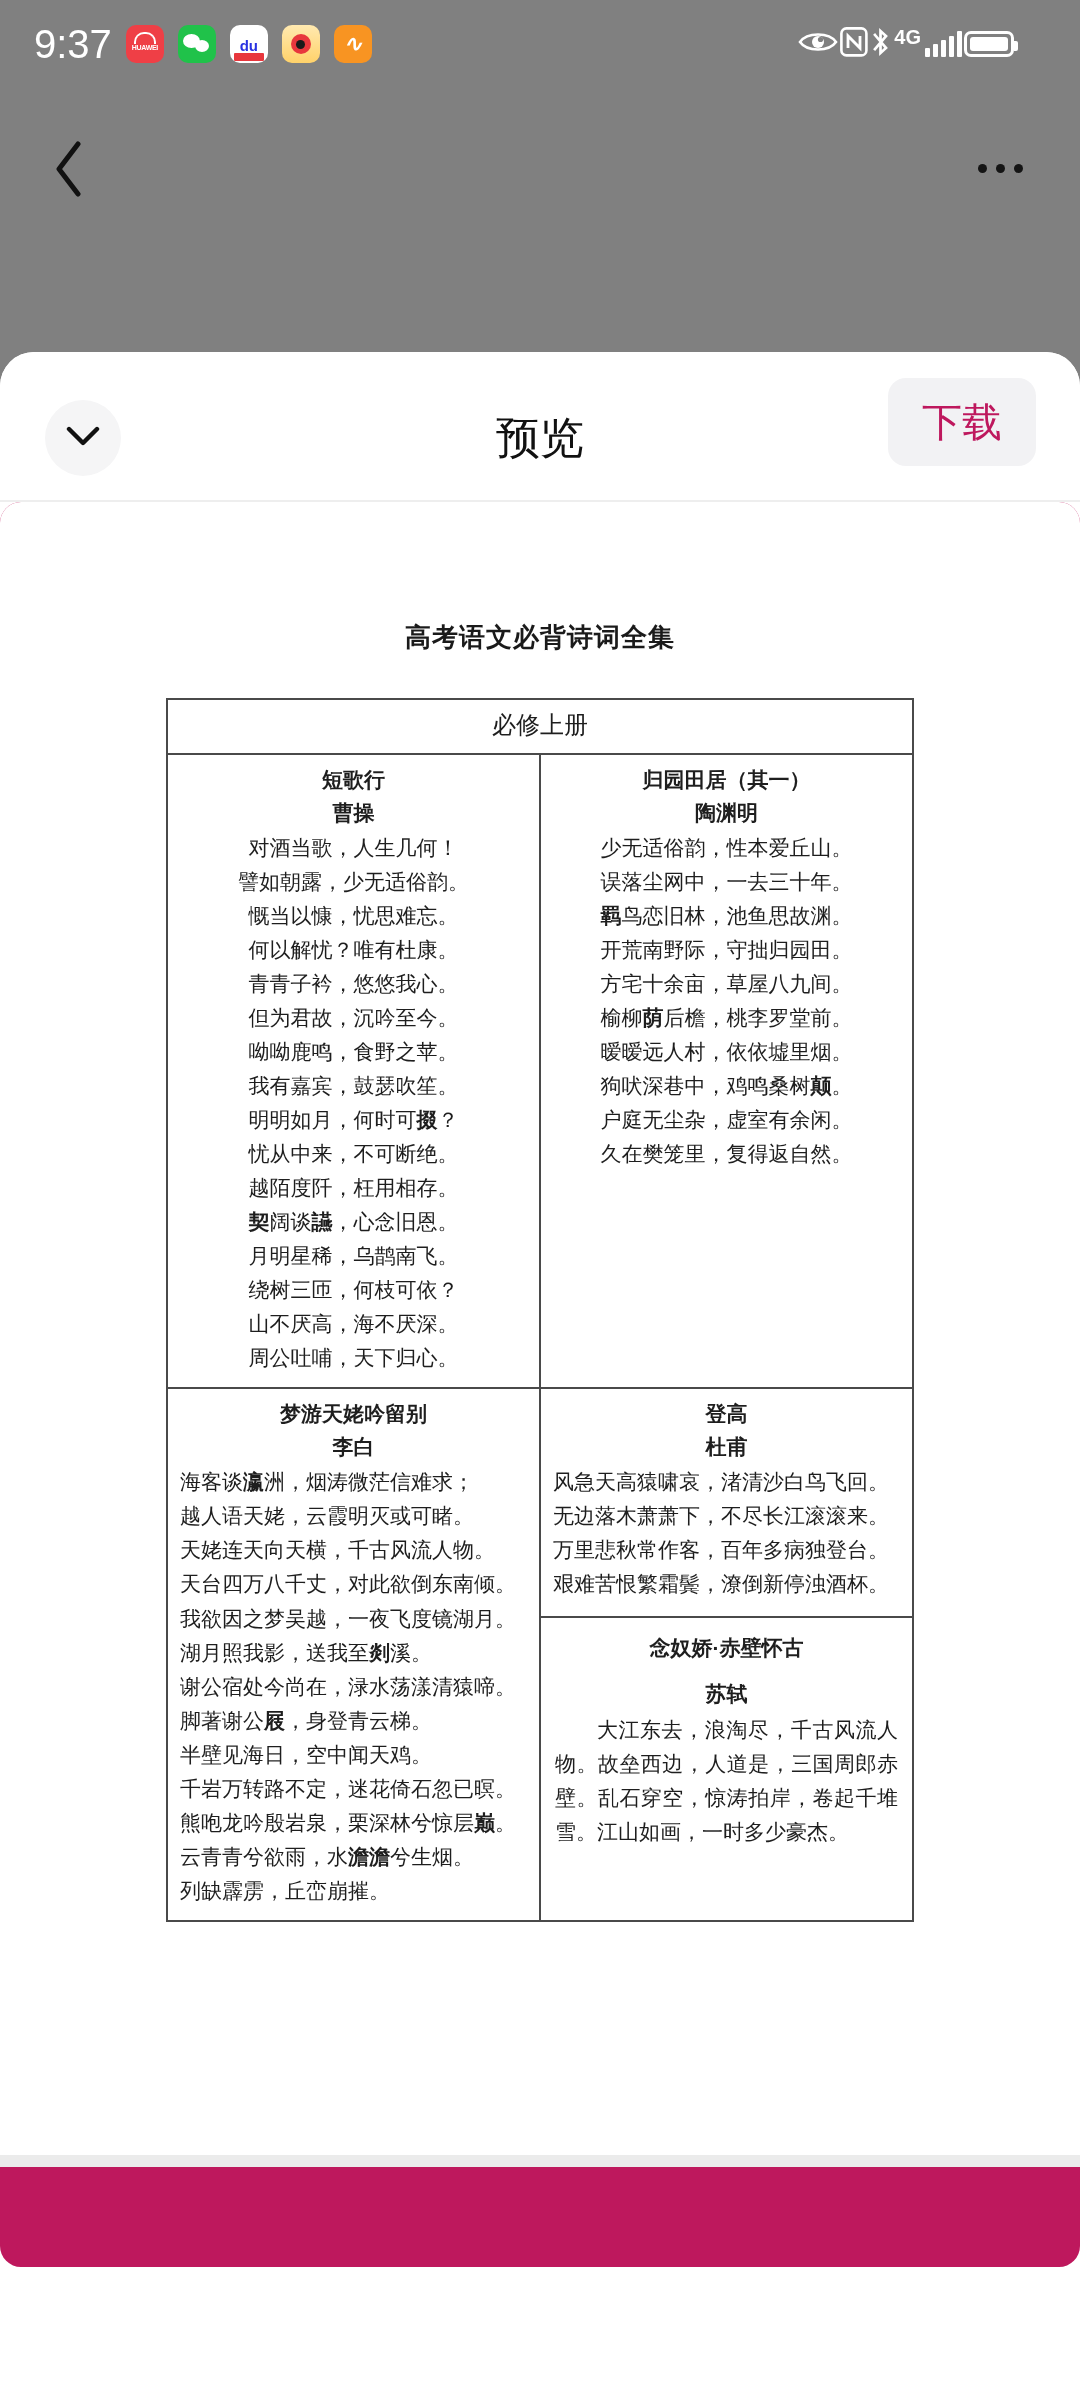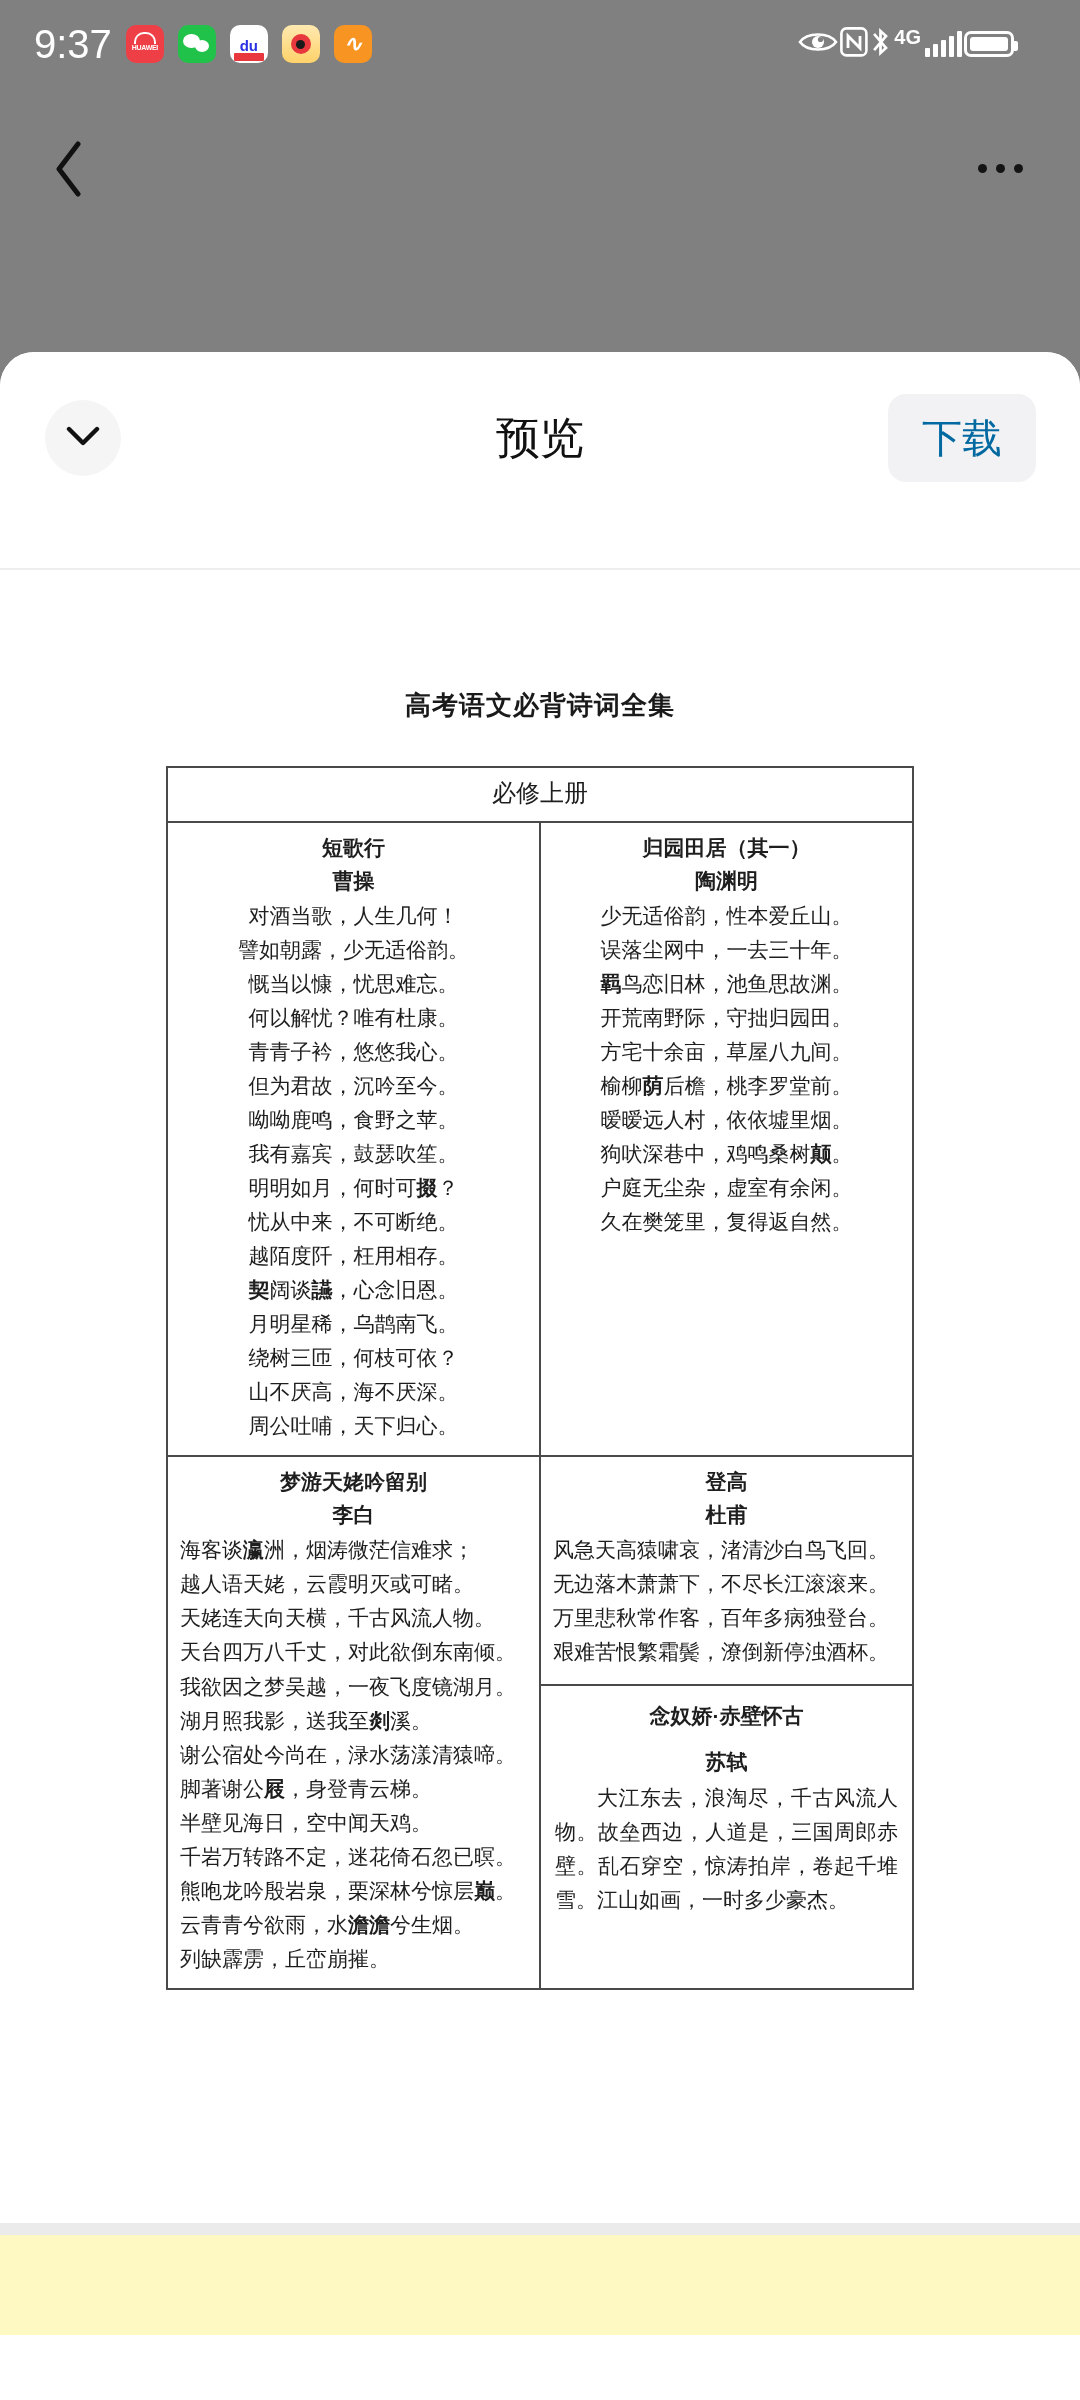"预览" .sheet-header { height: 216px -> 148px }
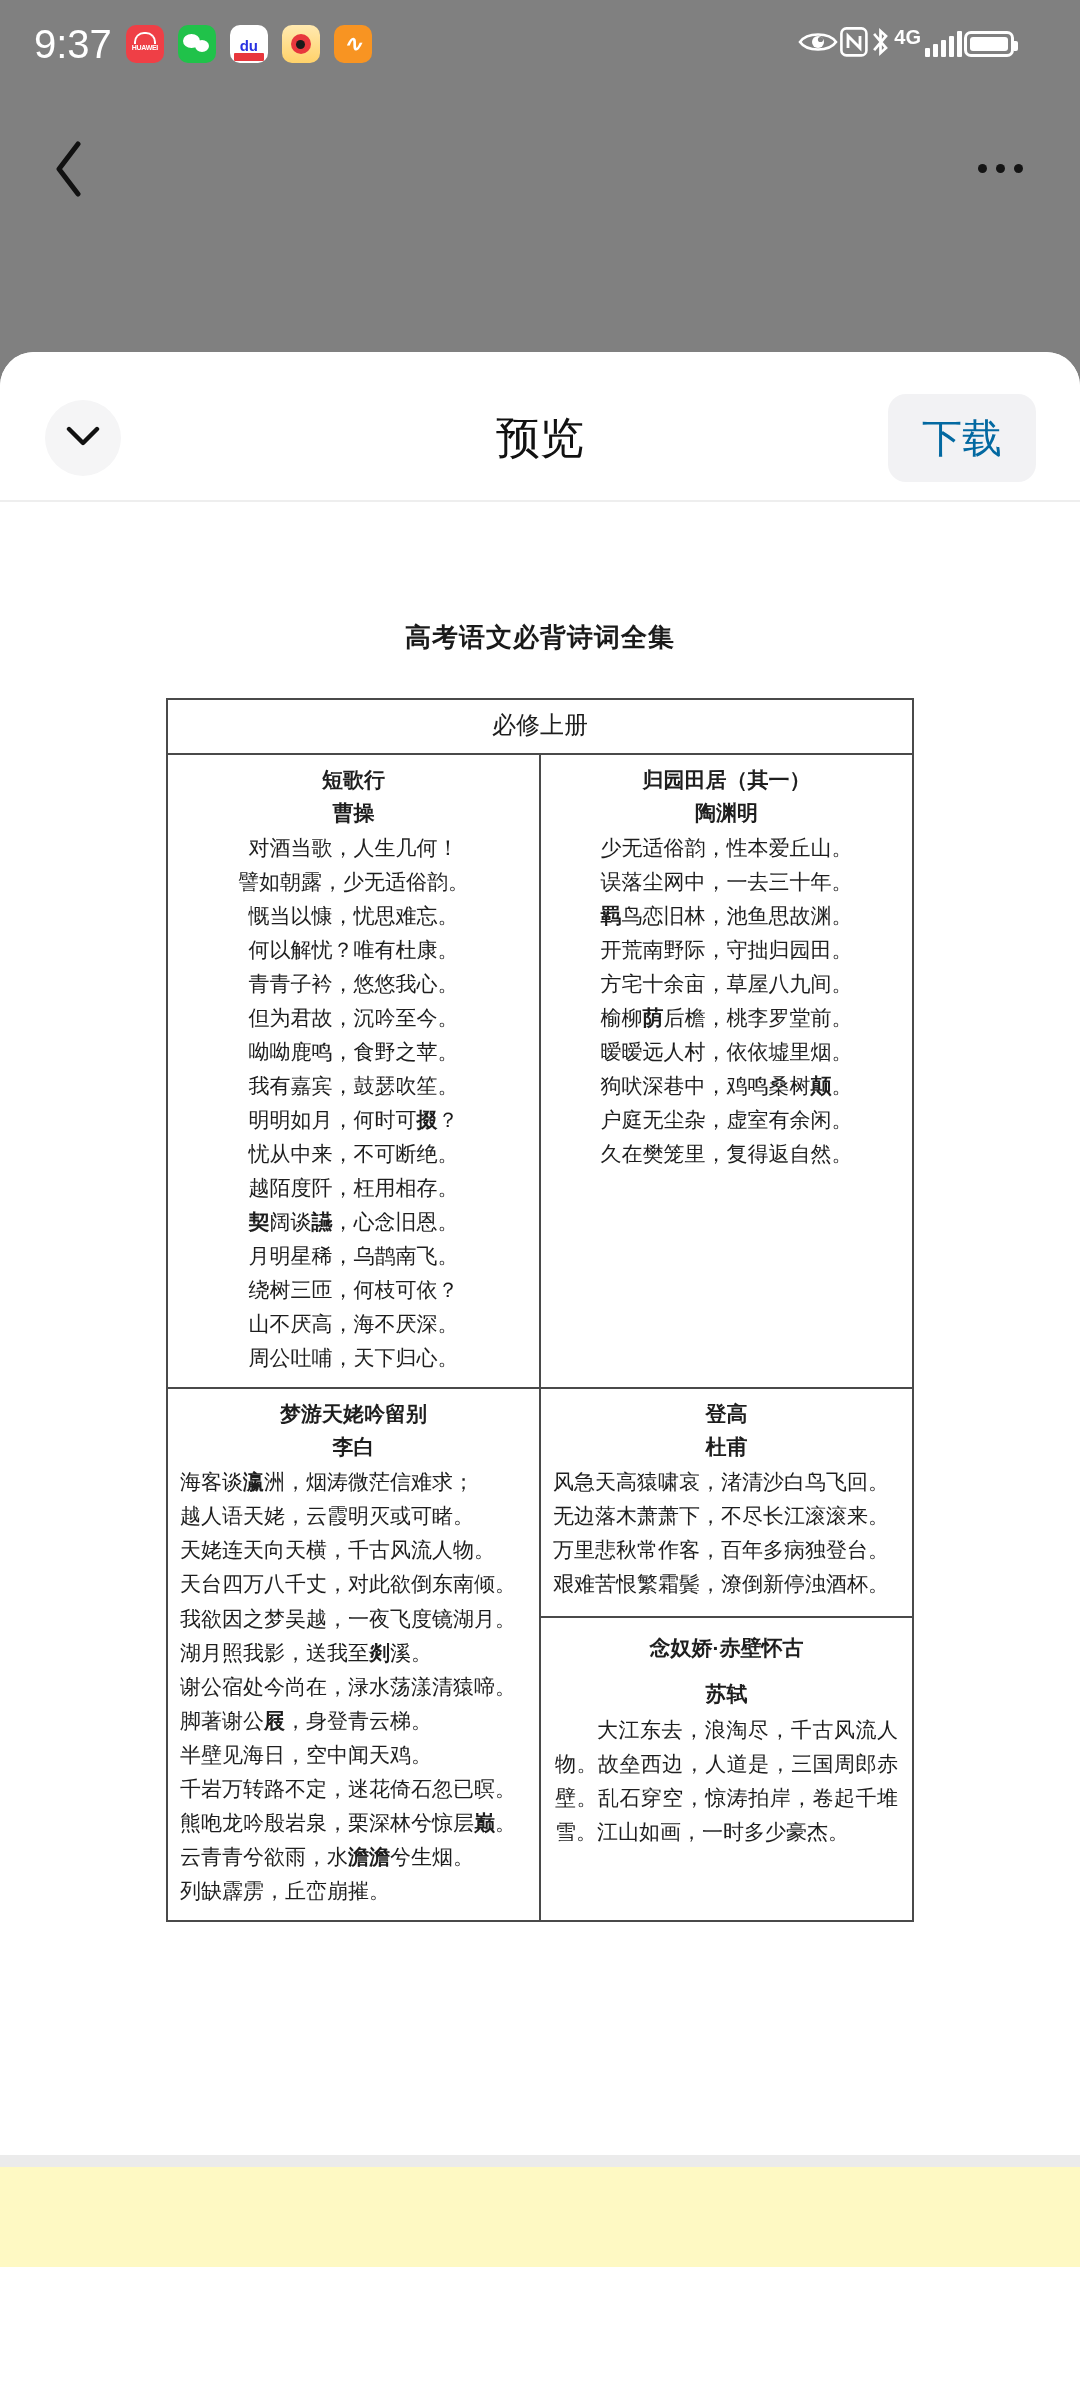"下载" .sheet-download { color: #0369a1 -> #be185d; top: 42px -> 26px }
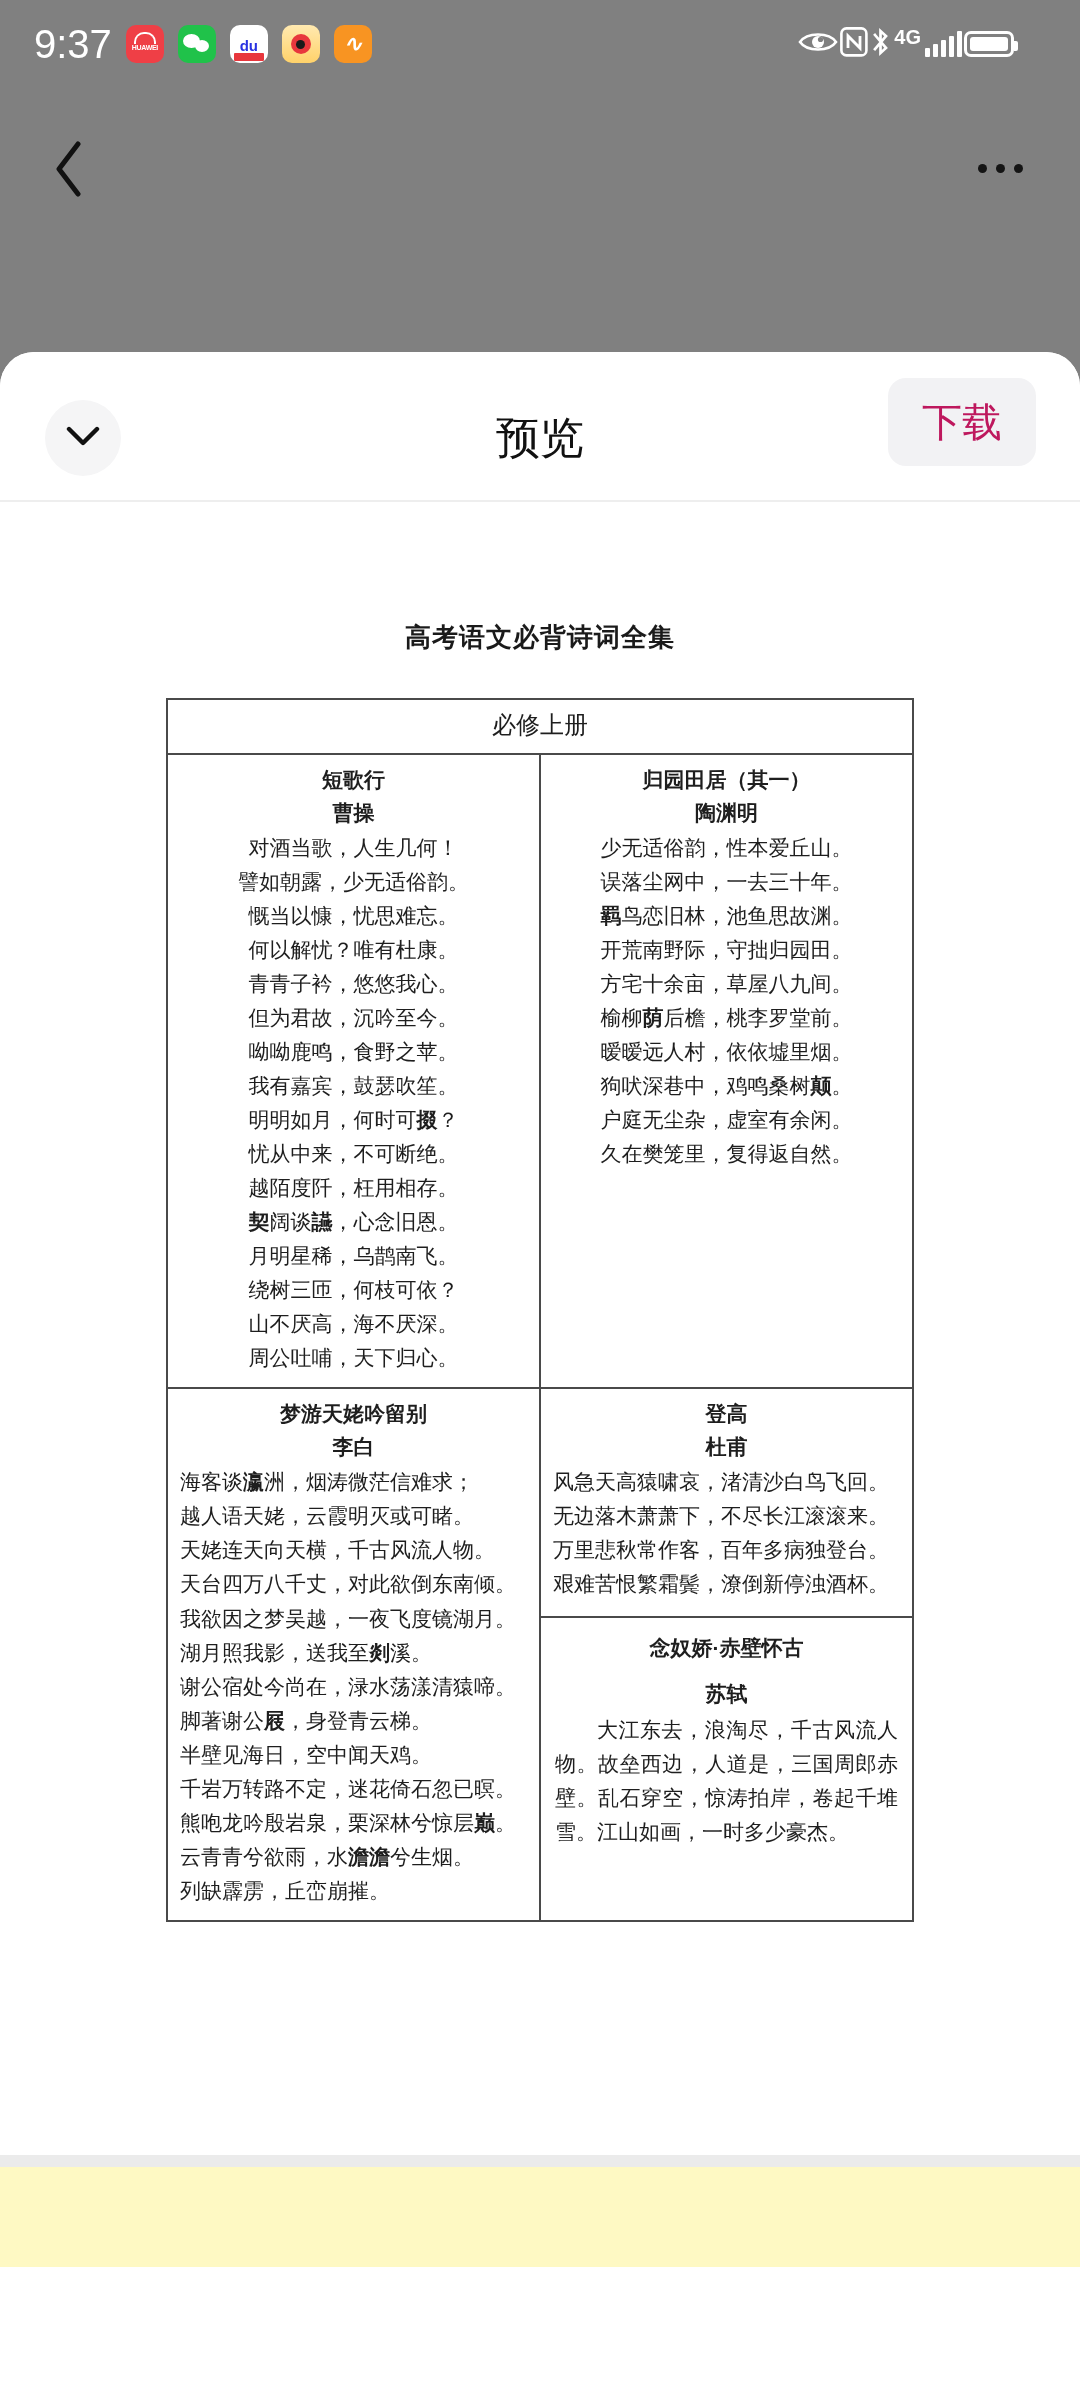"高考语文必背诗词全集" .doc-viewport { background: #fef9c3 -> #be185d; border-radius: none -> 21px }
